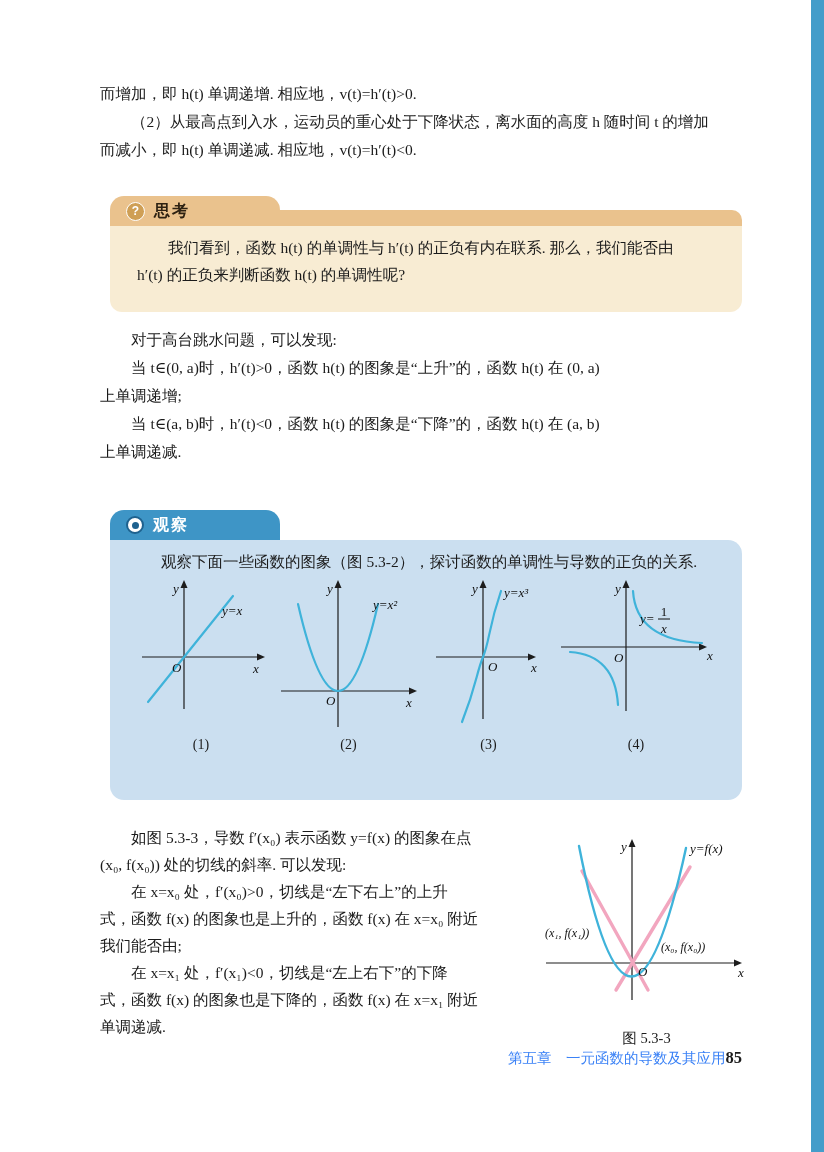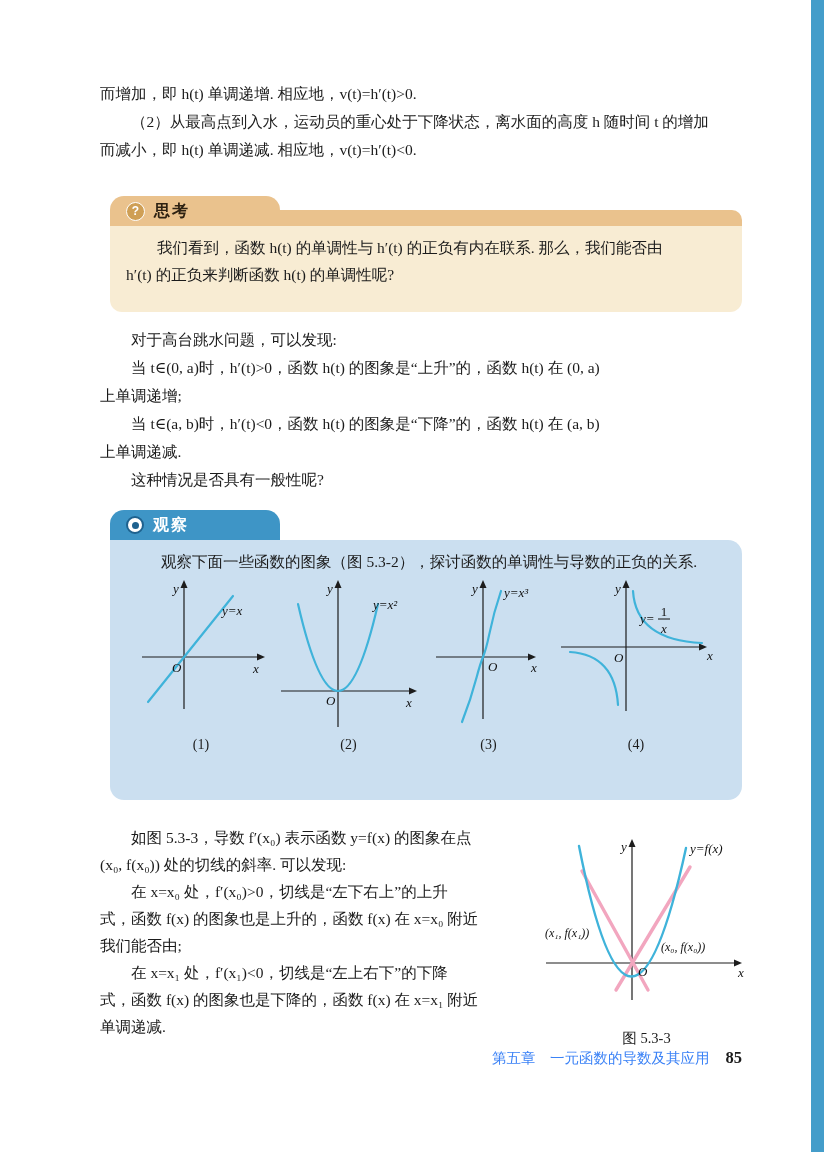"我们看到，函数 h(t) 的单调性与 h′(t) 的正负有内在联系." #think .box-body { padding: 8px 16px 0 -> 8px 27px 0 }
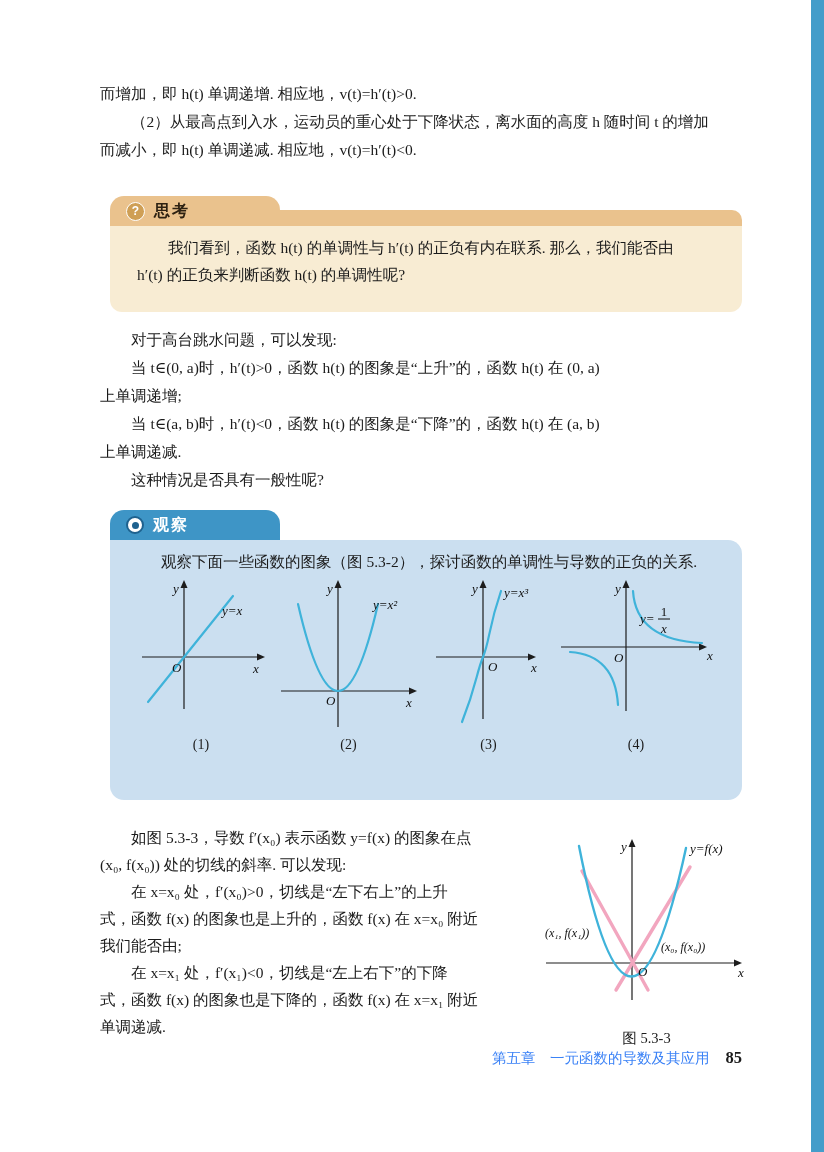"这种情况是否具有一般性呢?" div.tline { html: <div>这种情况是否具有一般性呢?</div> -> none }
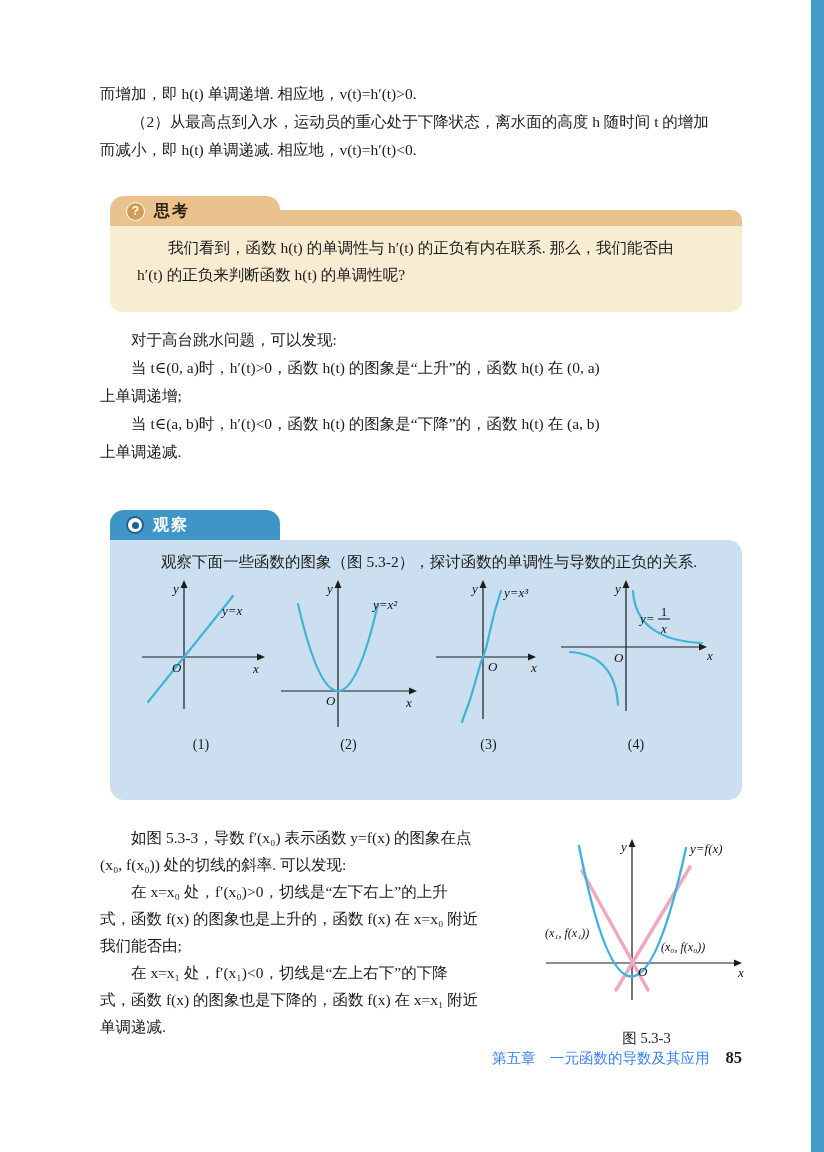"85" #footer .pagenum { margin-left: 16px -> none }
